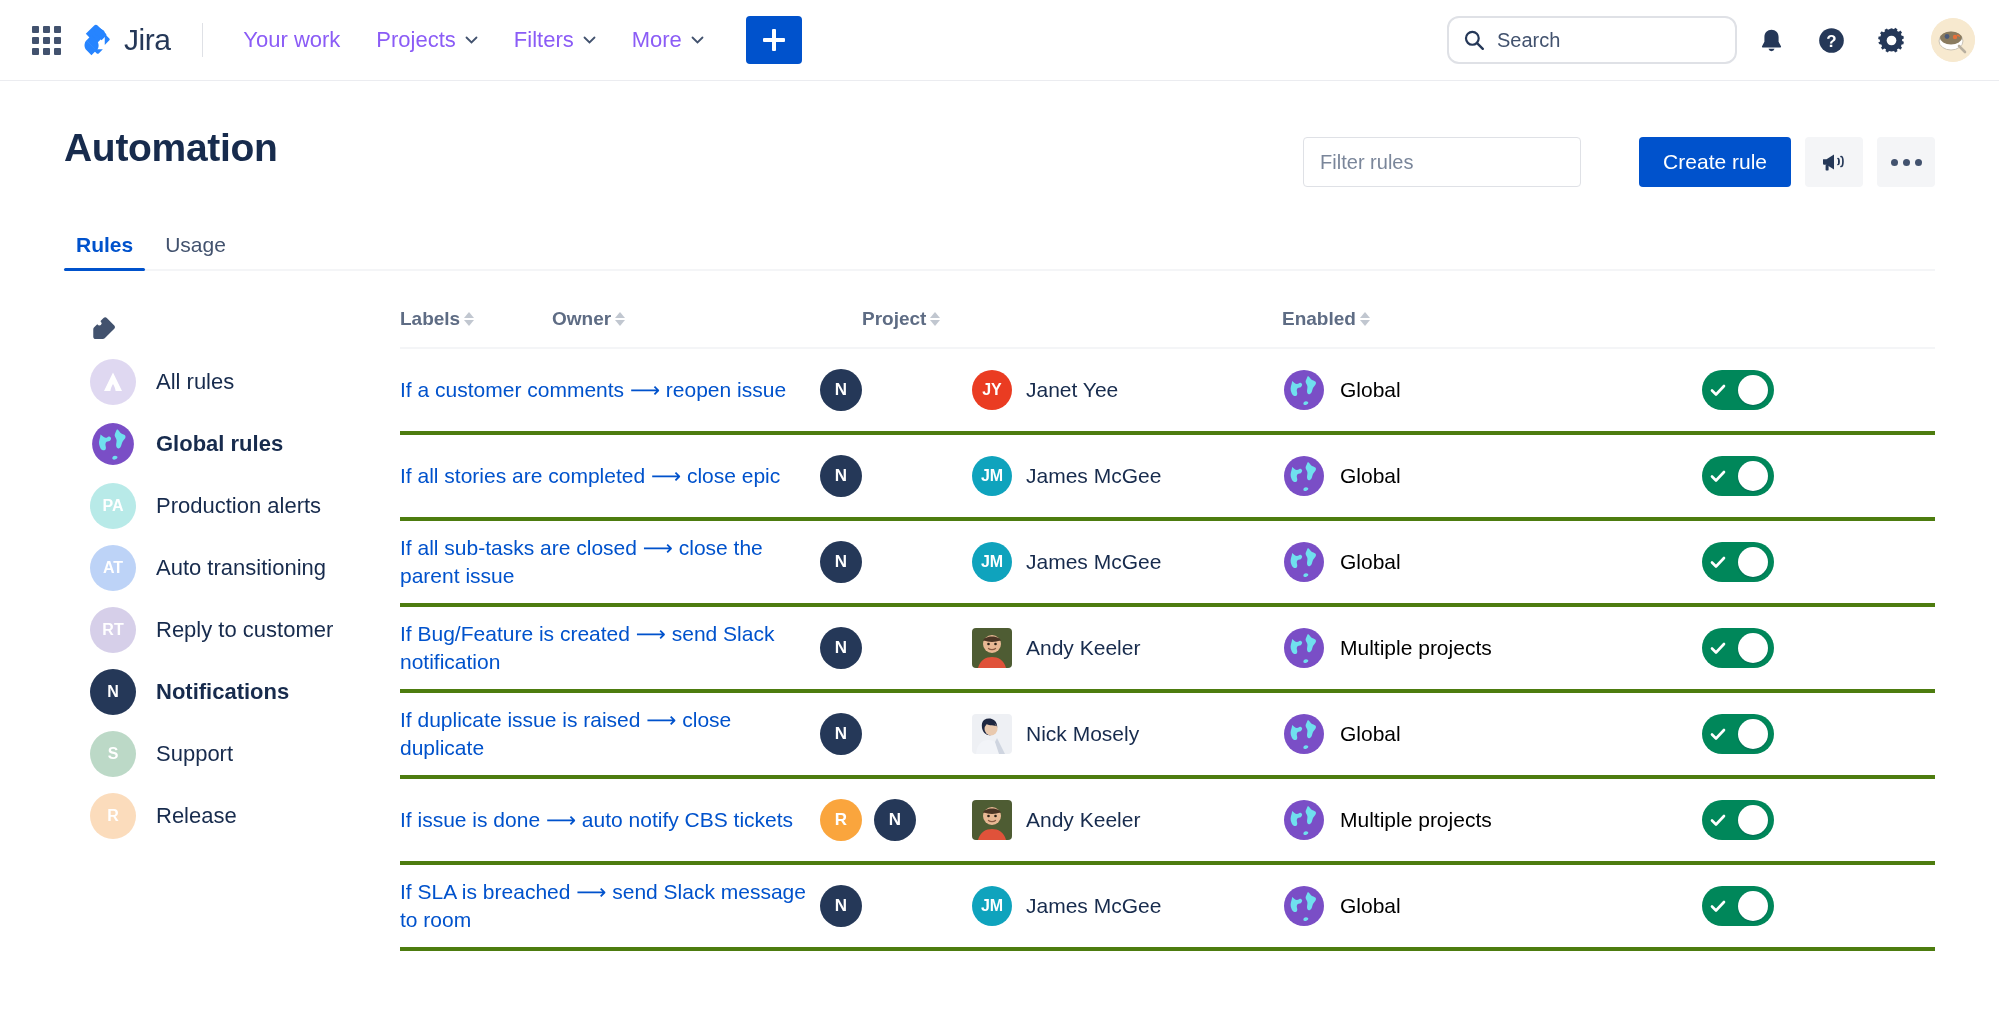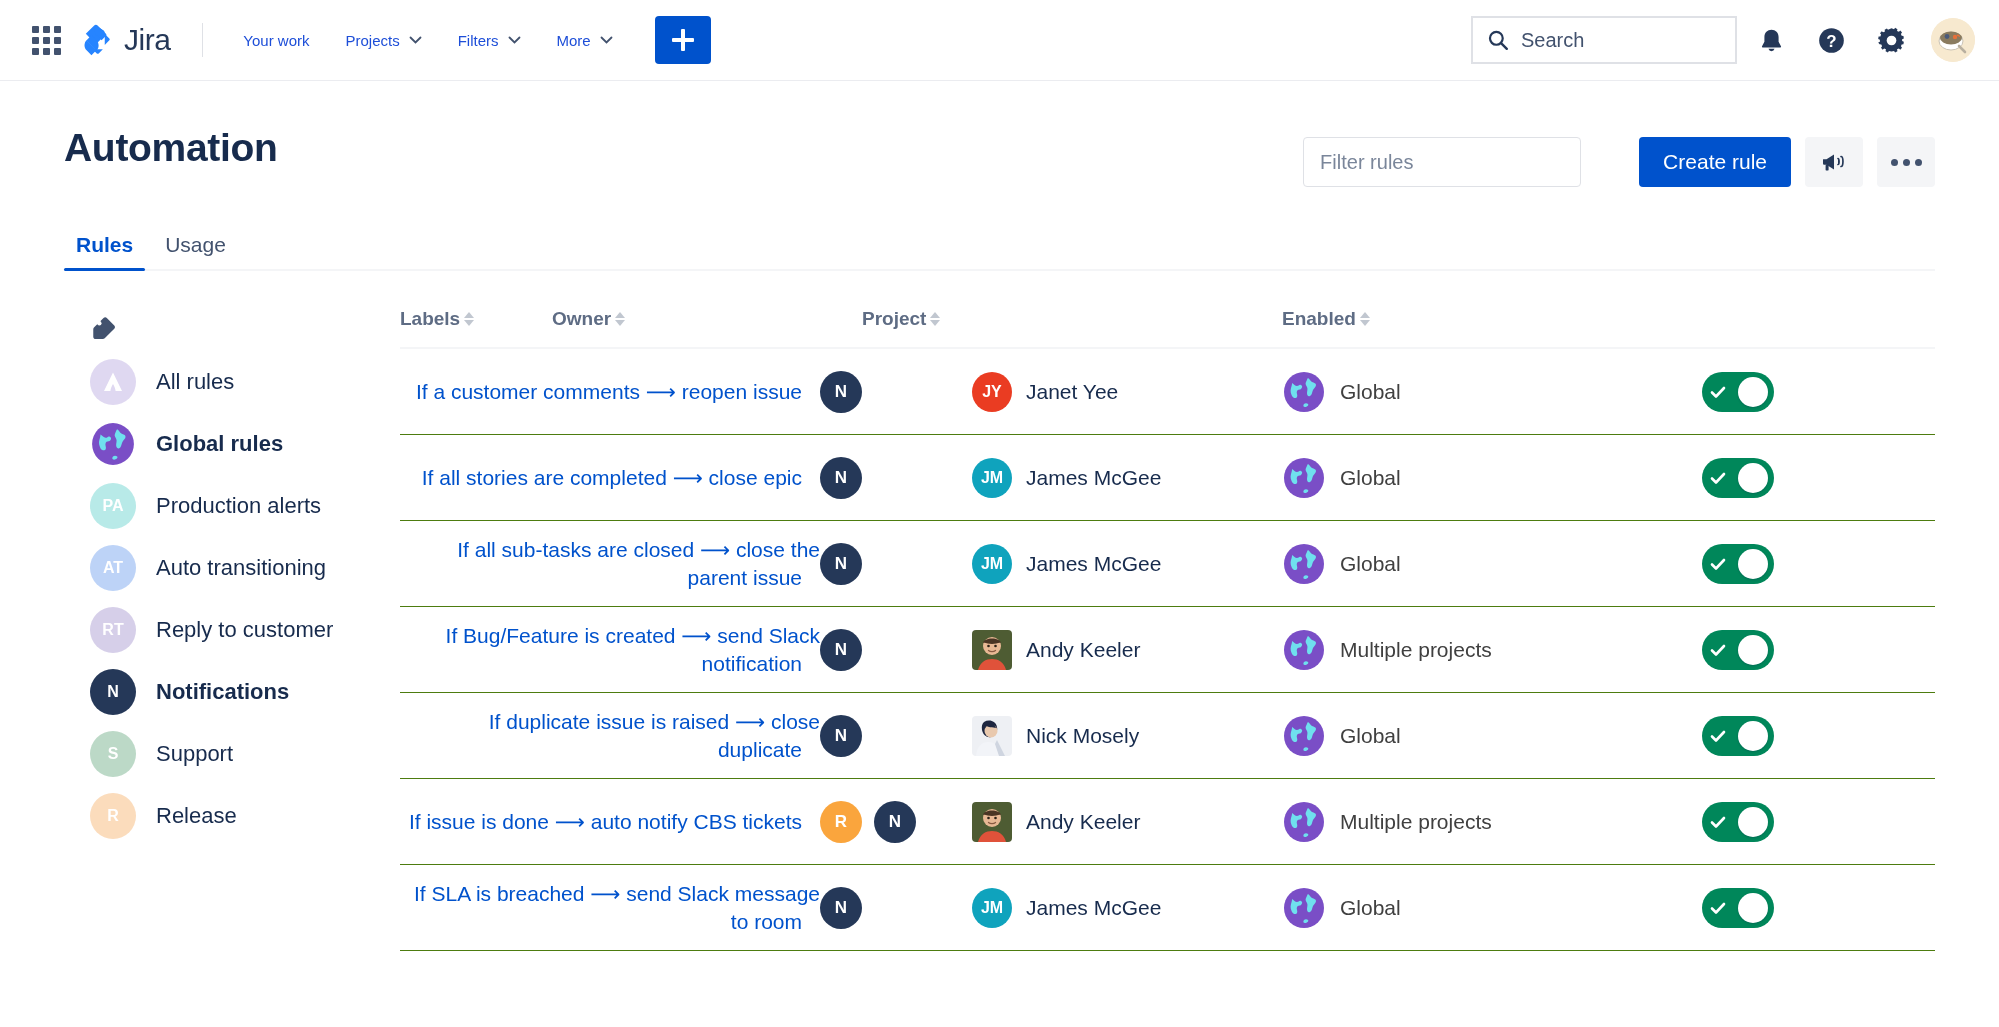"Your work" .nav-item { color: #1d4ed8 -> #8b5cf6; font-size: 15px -> 22px }
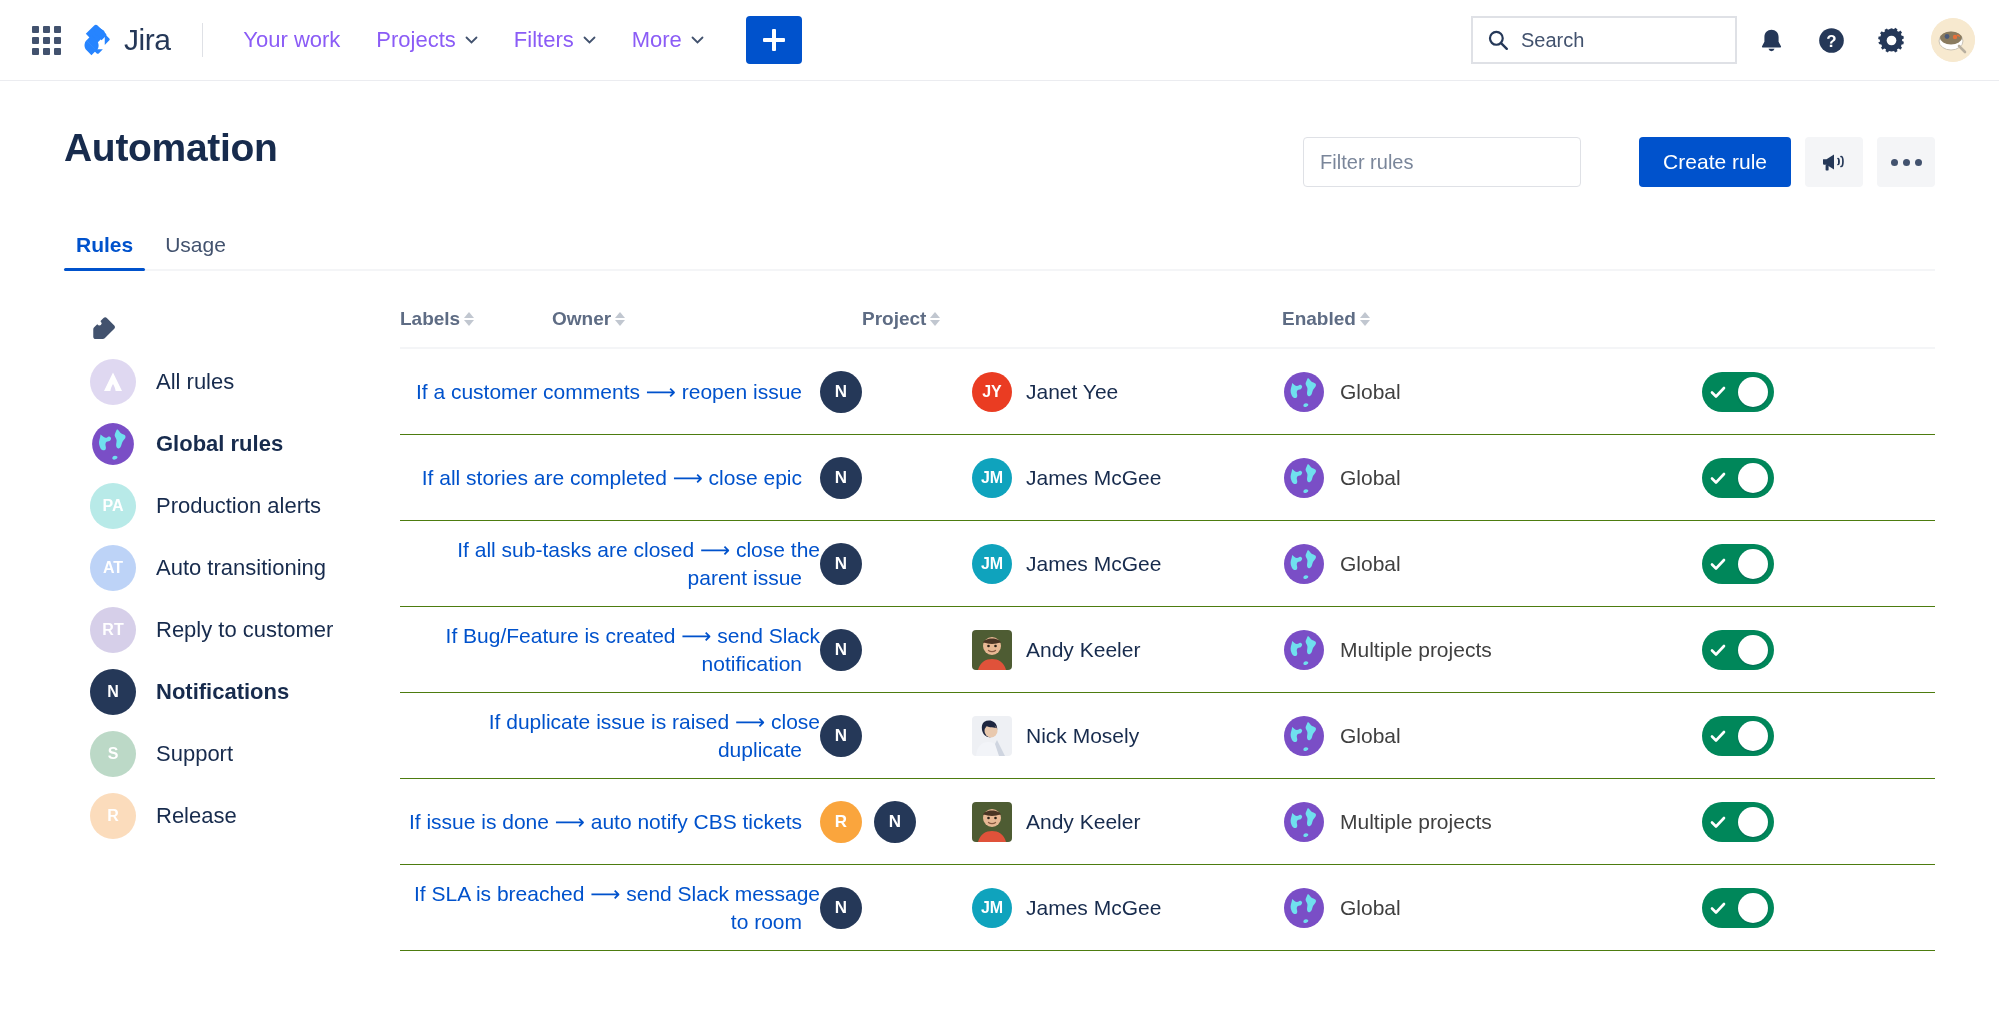"Search" .searchbox { border-radius: 0 -> 12px; width: 266px -> 290px }
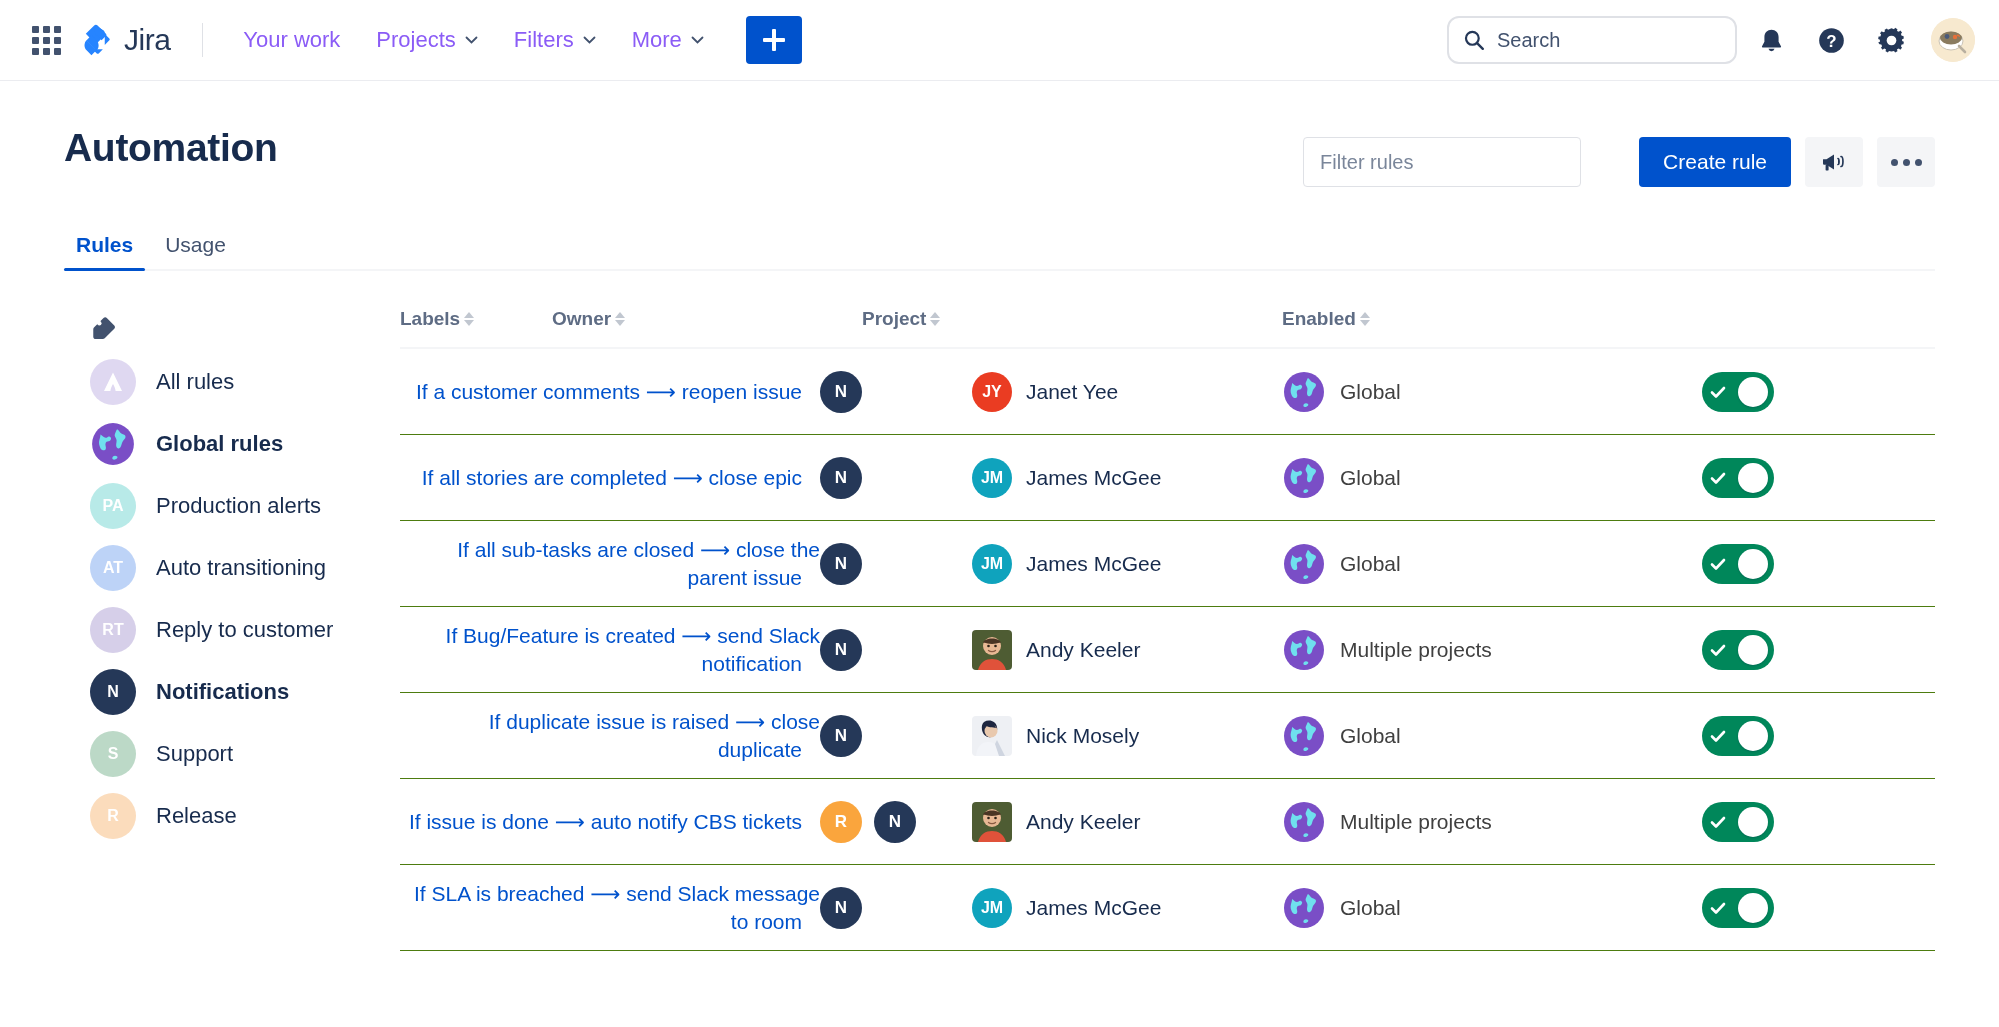"If a customer comments ⟶" .trow { border-bottom: 1px solid #4d7c0f -> 4px solid #4d7c0f; text-align: right -> none }
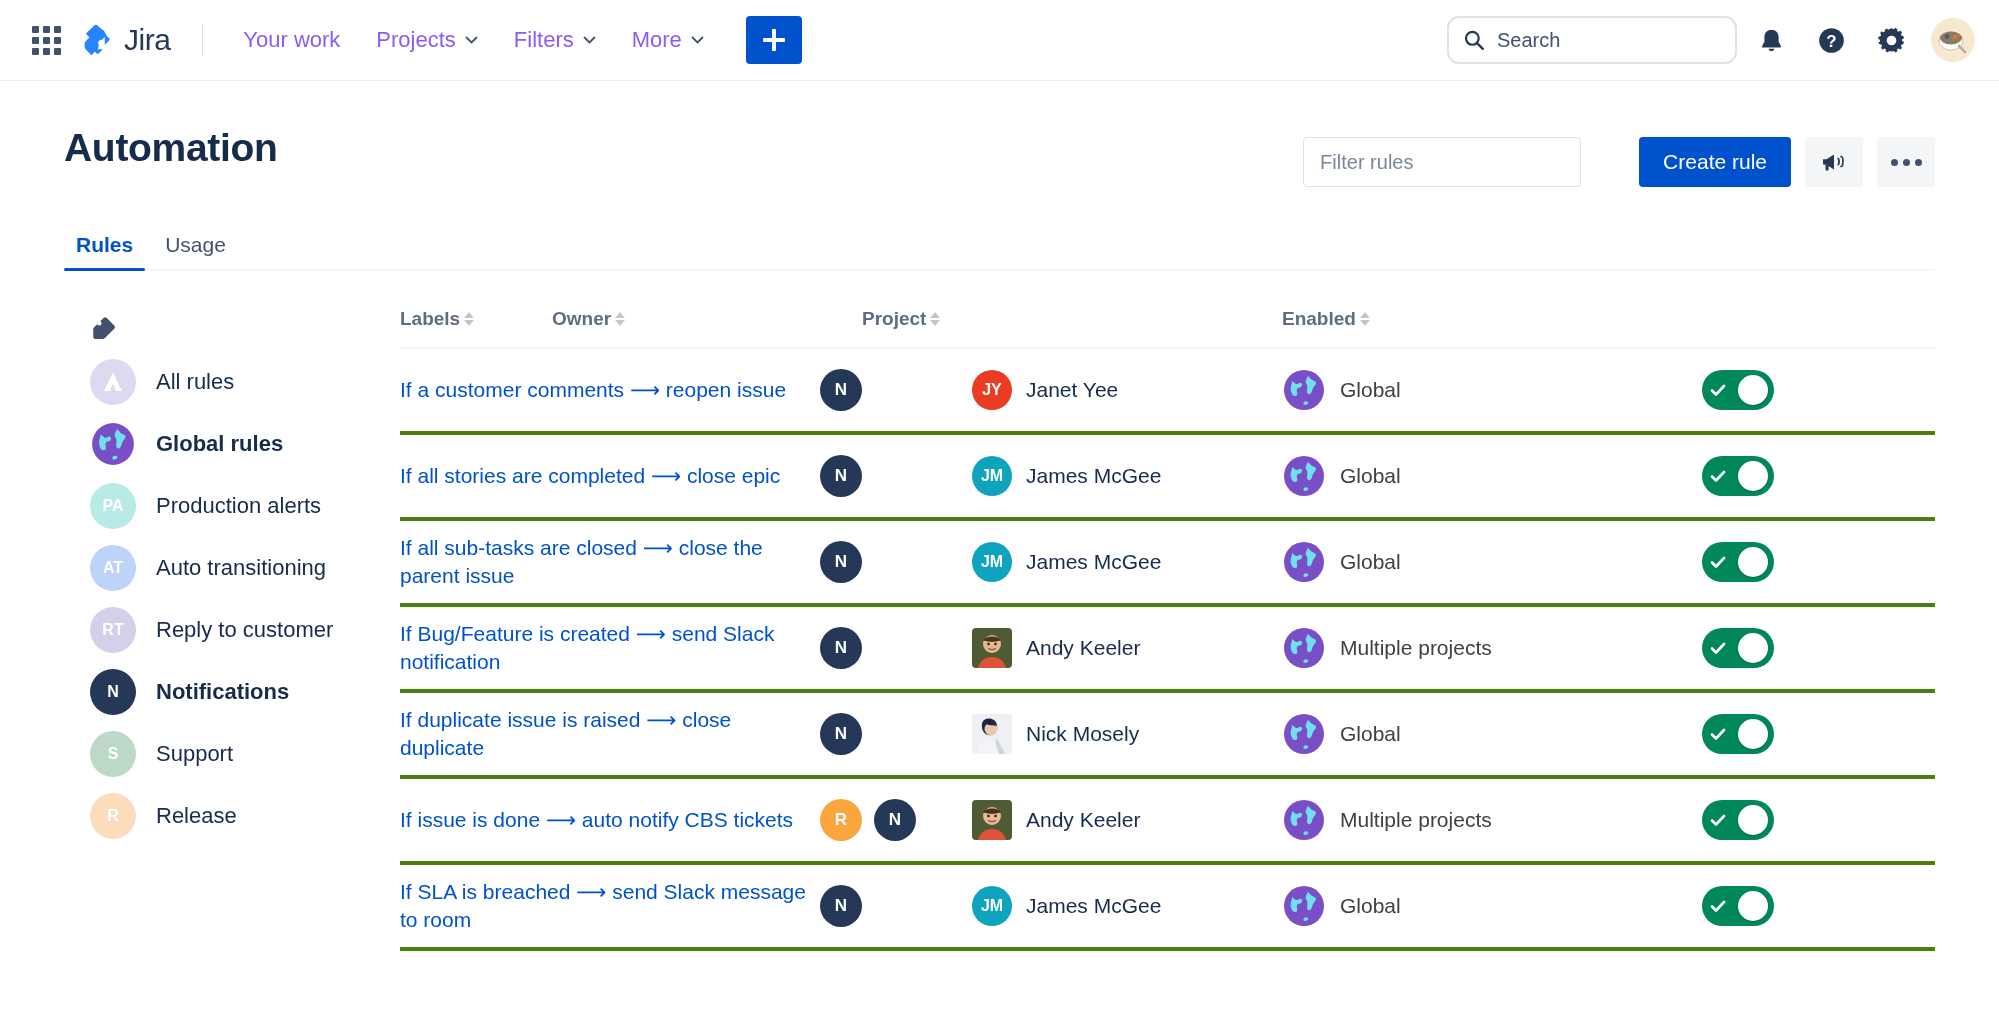"Global" .proj-name { color: #404040 -> #000000 }
